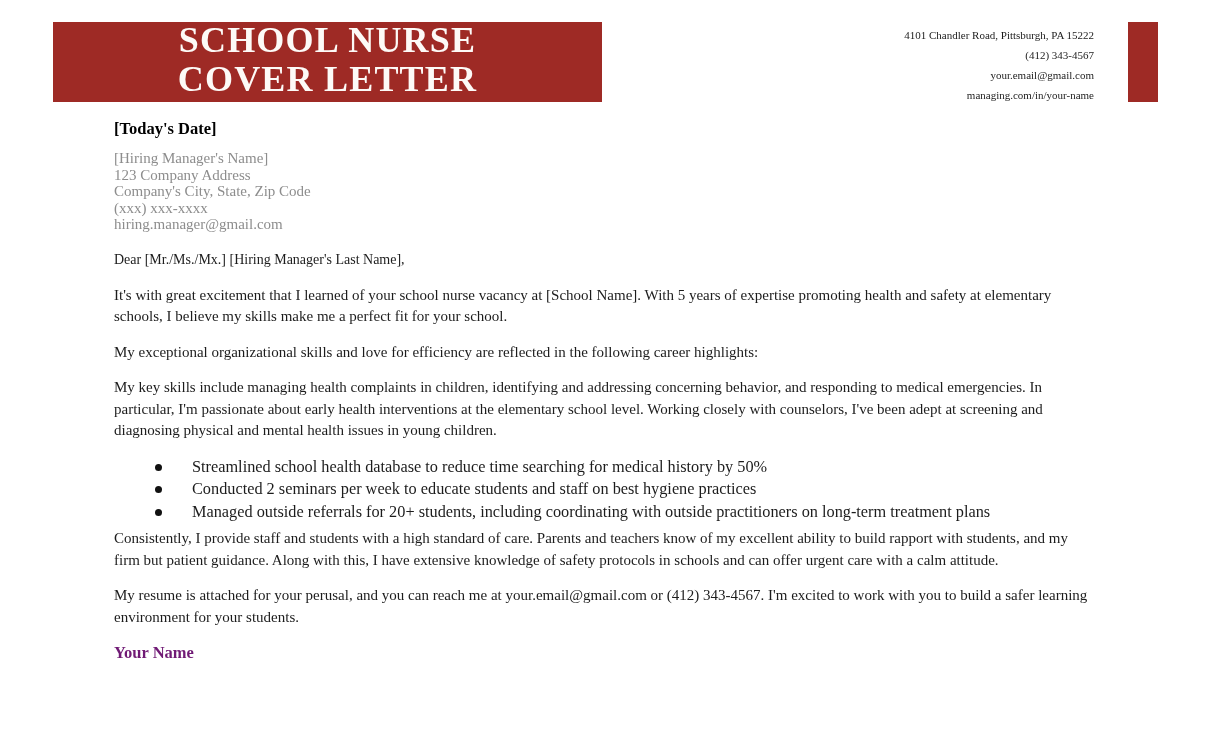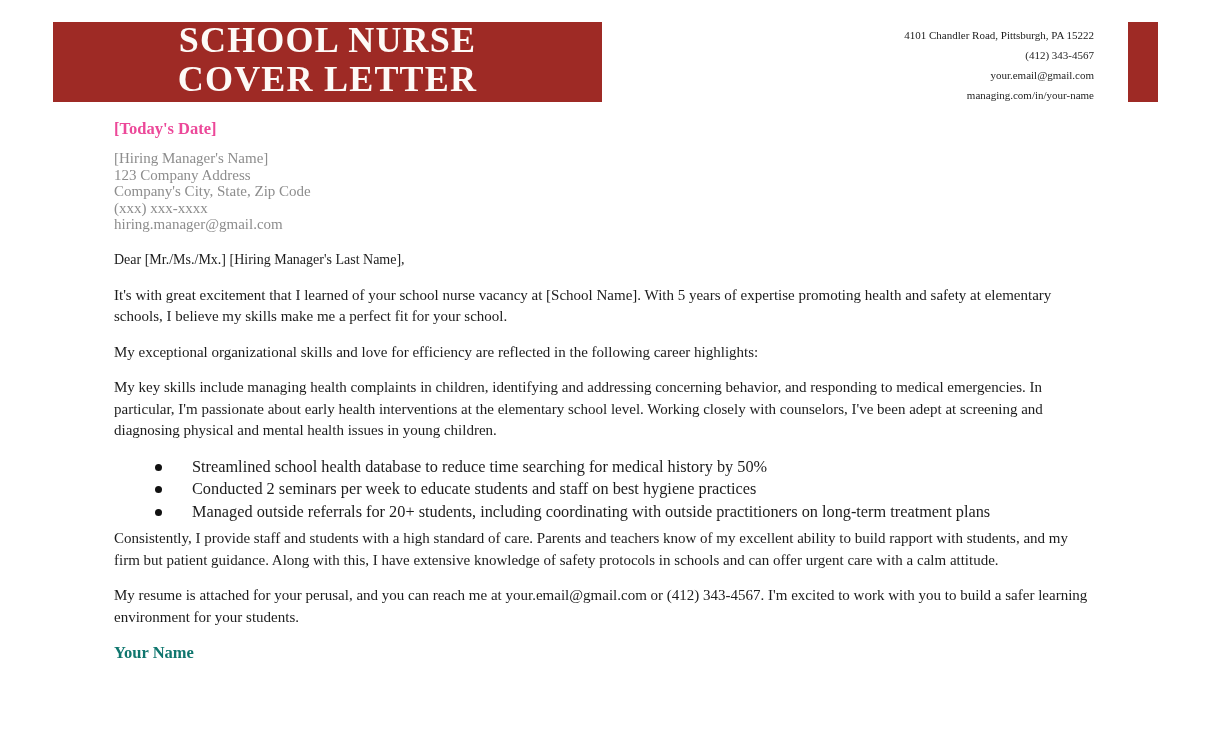"[Today's Date]" .date-line { color: #ec4899 -> #000000 }
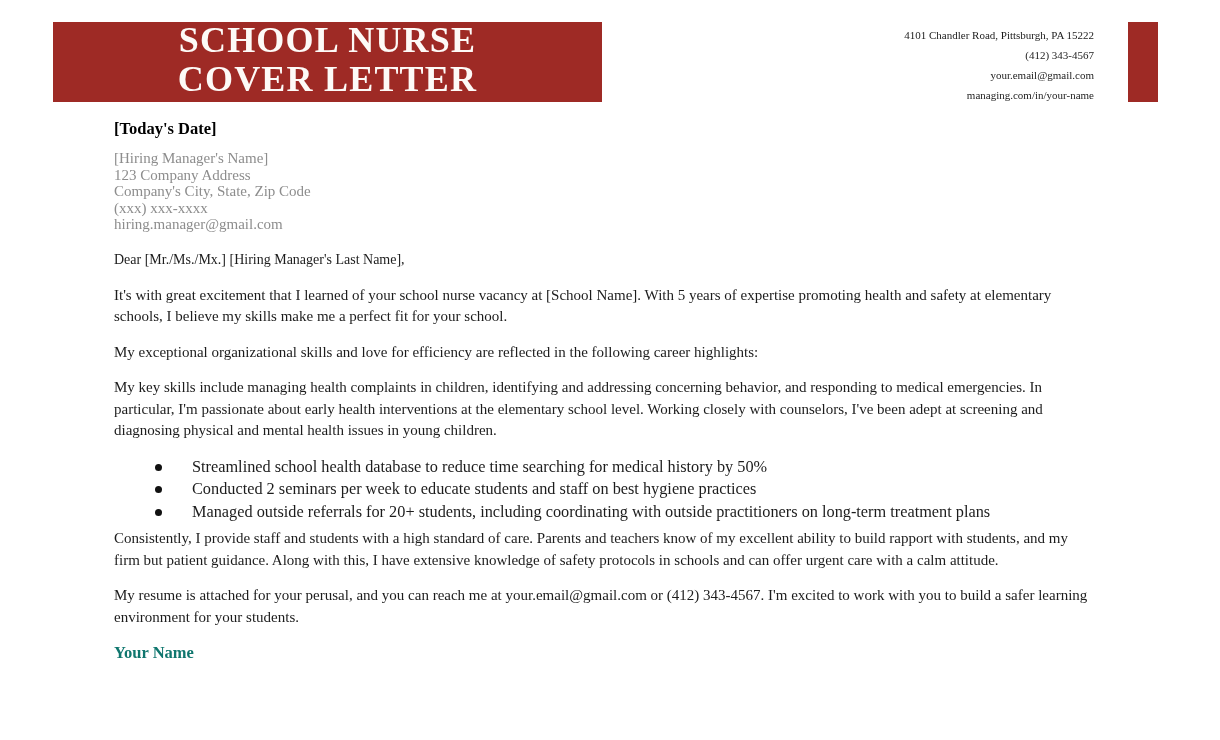"Your Name" .signature { color: #0f766e -> #701a75 }
